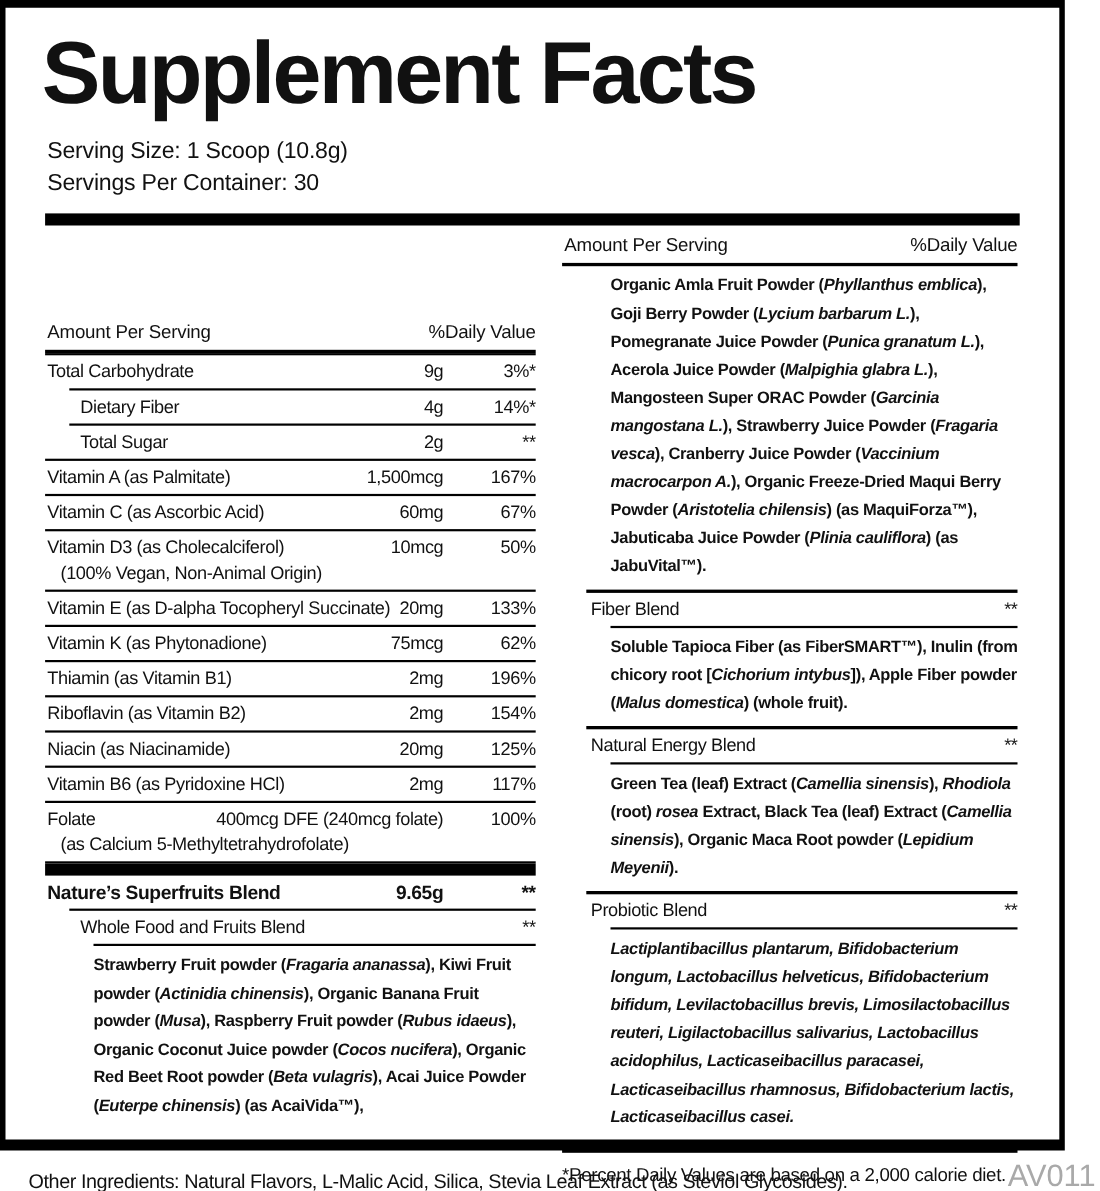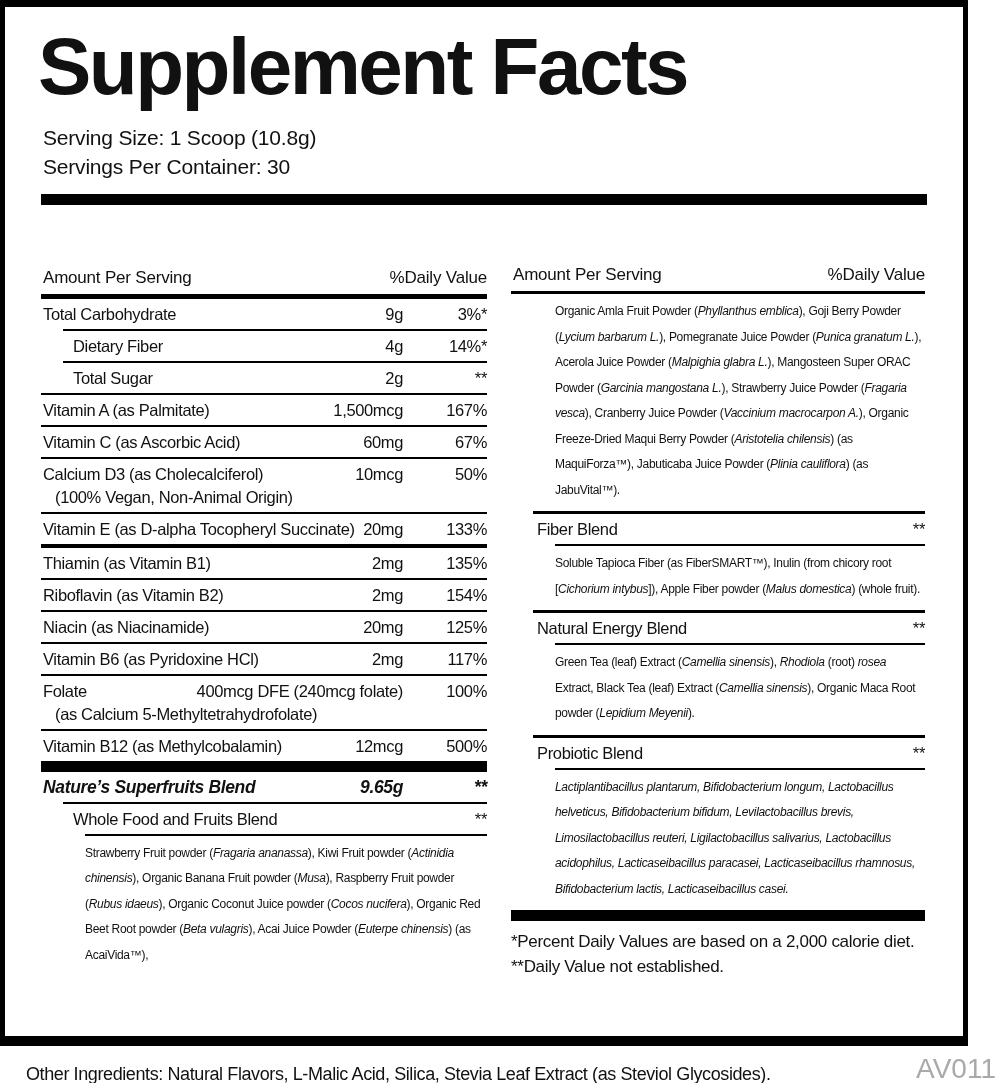"Organic Amla Fruit Powder (Phyllanthus" .para { font-size: 12px -> 15px; font-weight: none -> bold }
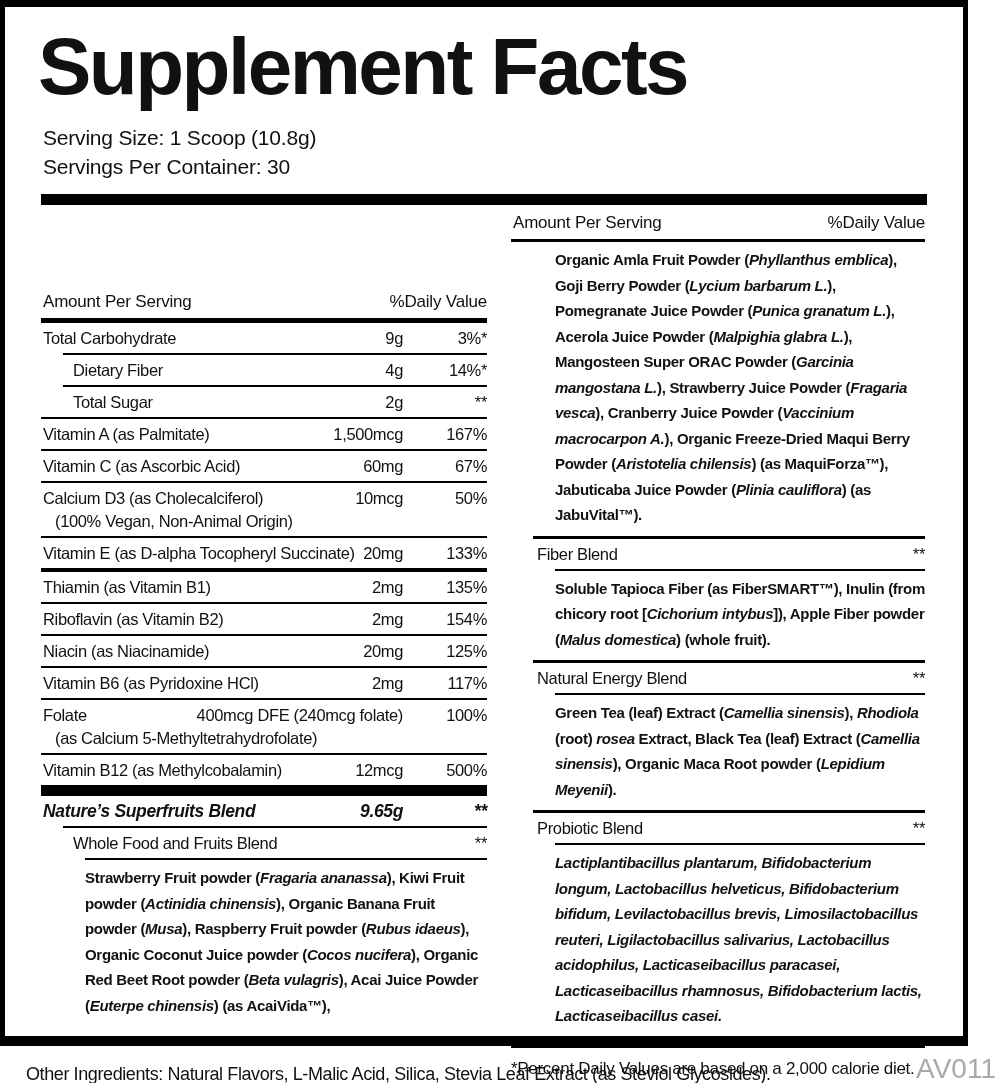"Calcium D3 (as Cholecalciferol)" span.nm { text: Calcium -> Vitamin }
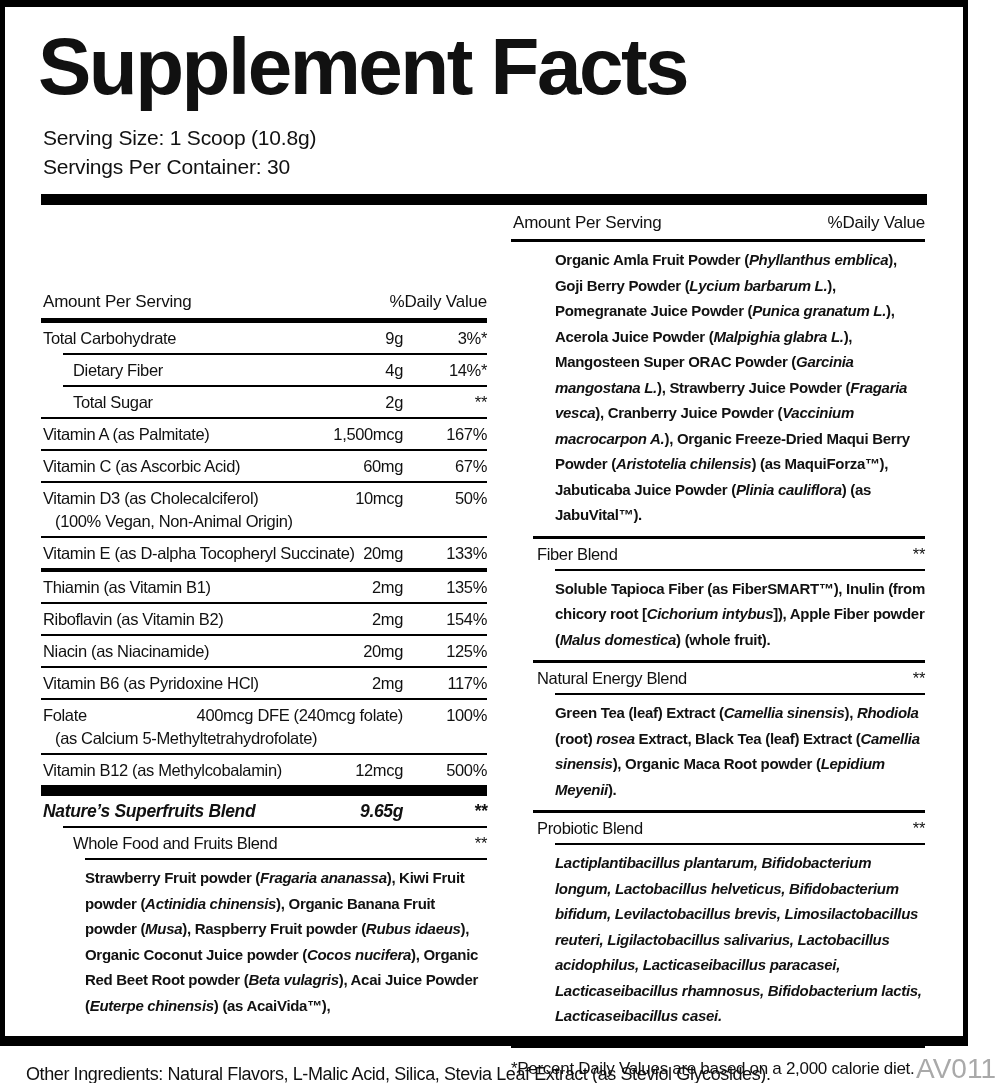"Vitamin K (as Phytonadione)" div.row { html: none -> <div> <span>Vitamin K (as Phytonadione)</span> <span>75mcg</span> <span>62%</span> </div> }
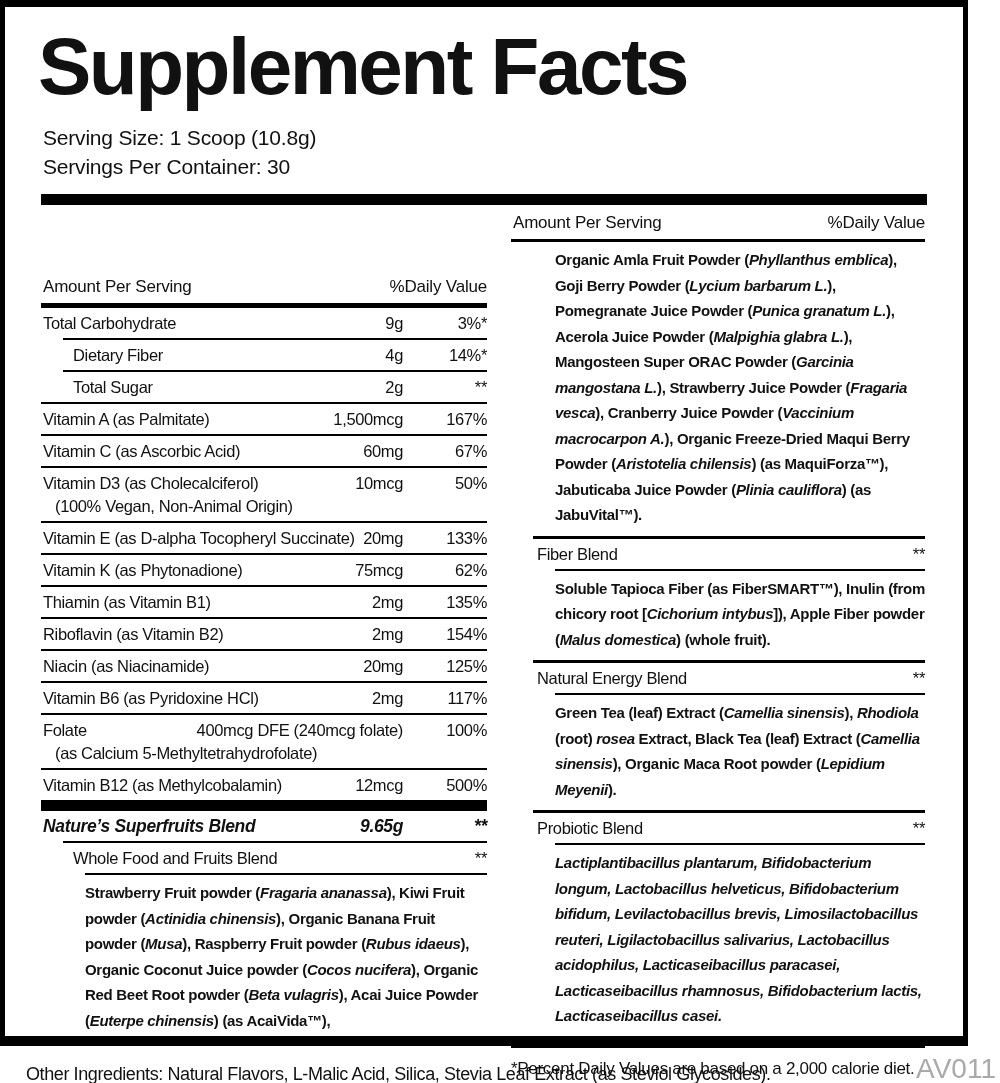"135%" span.dv { text: 135% -> 196% }
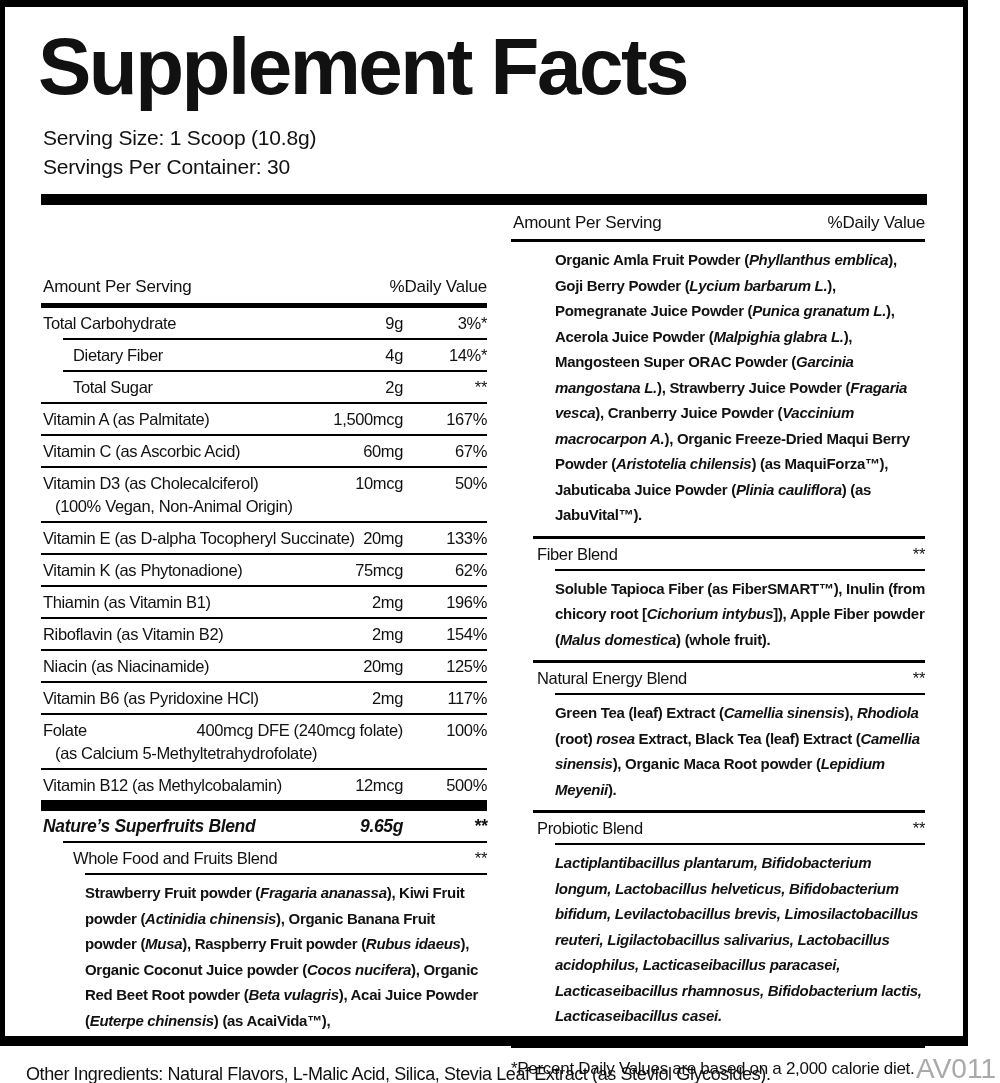"Vitamin B12 (as Methylcobalamin)" div.row { html: <div> <span>Vitamin B12 (as Methylcobalamin)</span> <span>12mcg</span> <span>500%</span> </div> -> none }
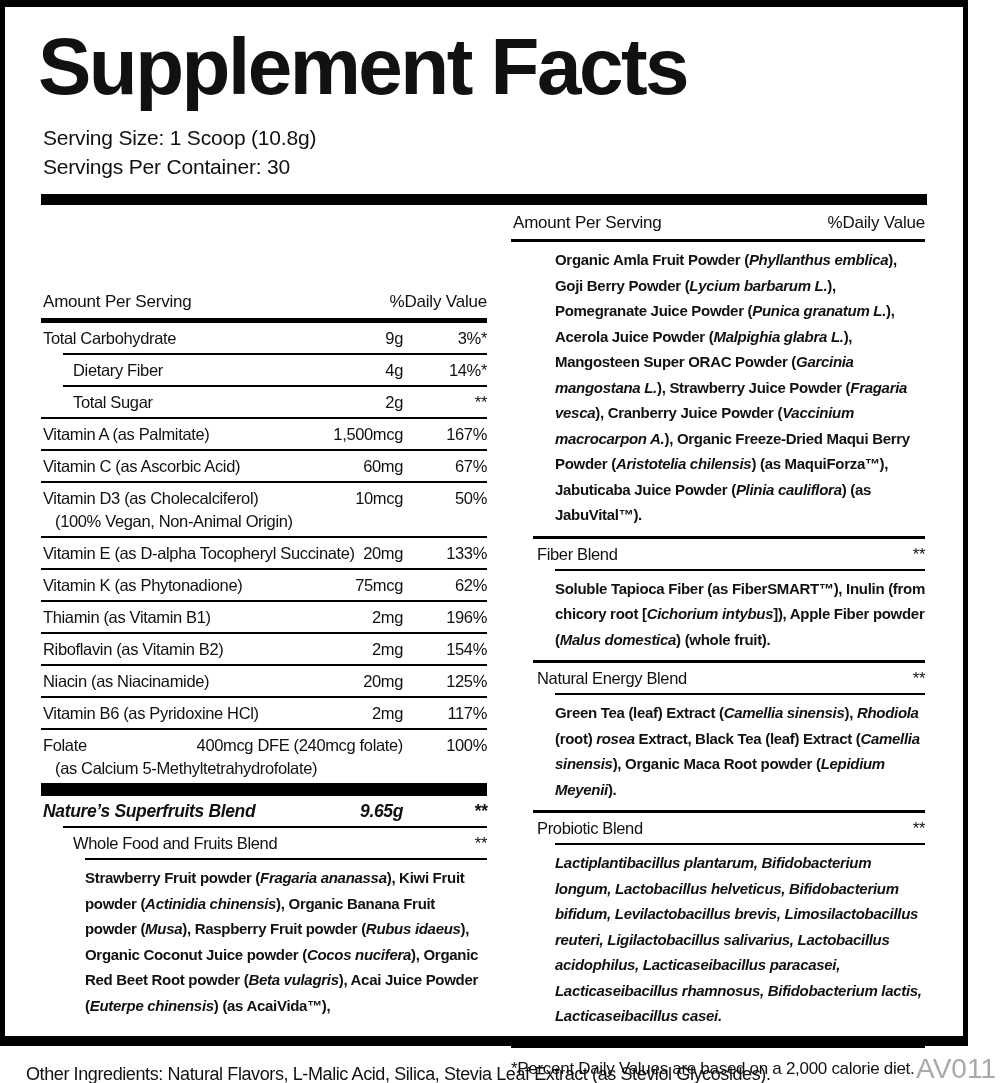"Nature’s Superfruits Blend" .row.bold { font-style: italic -> none }
